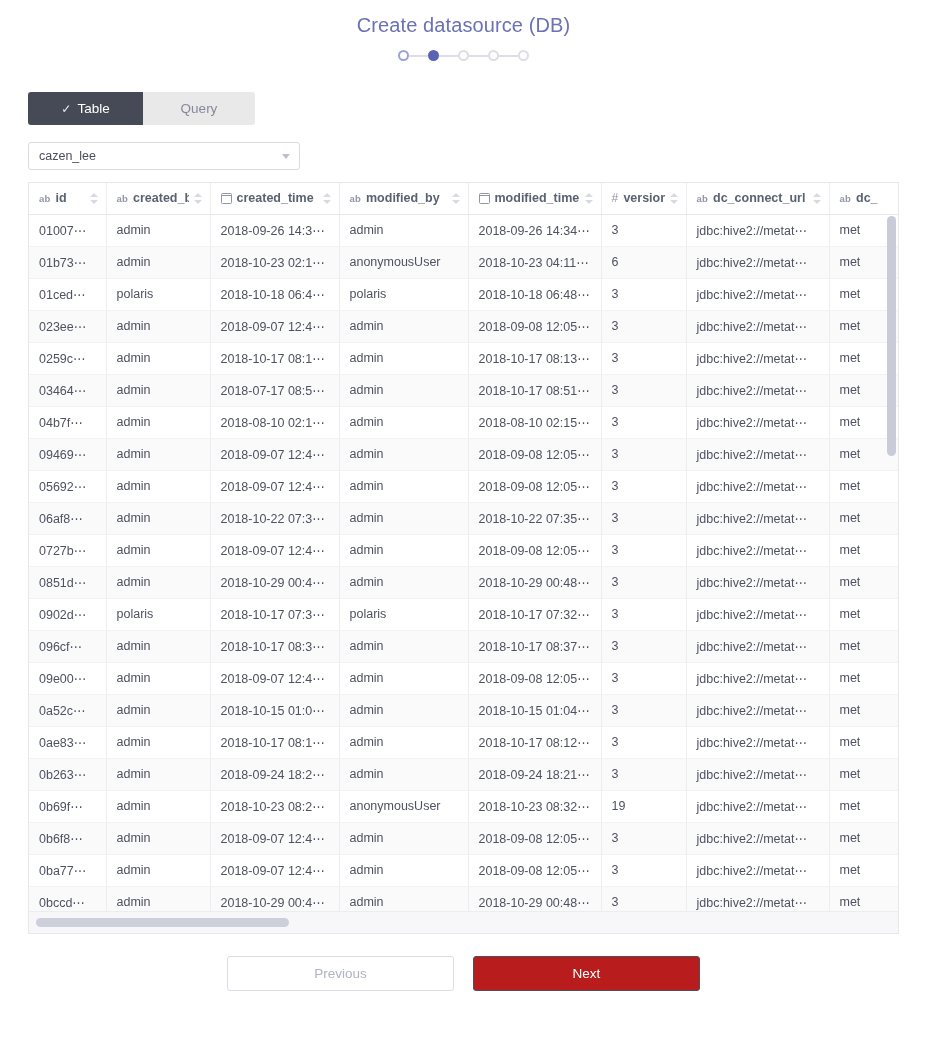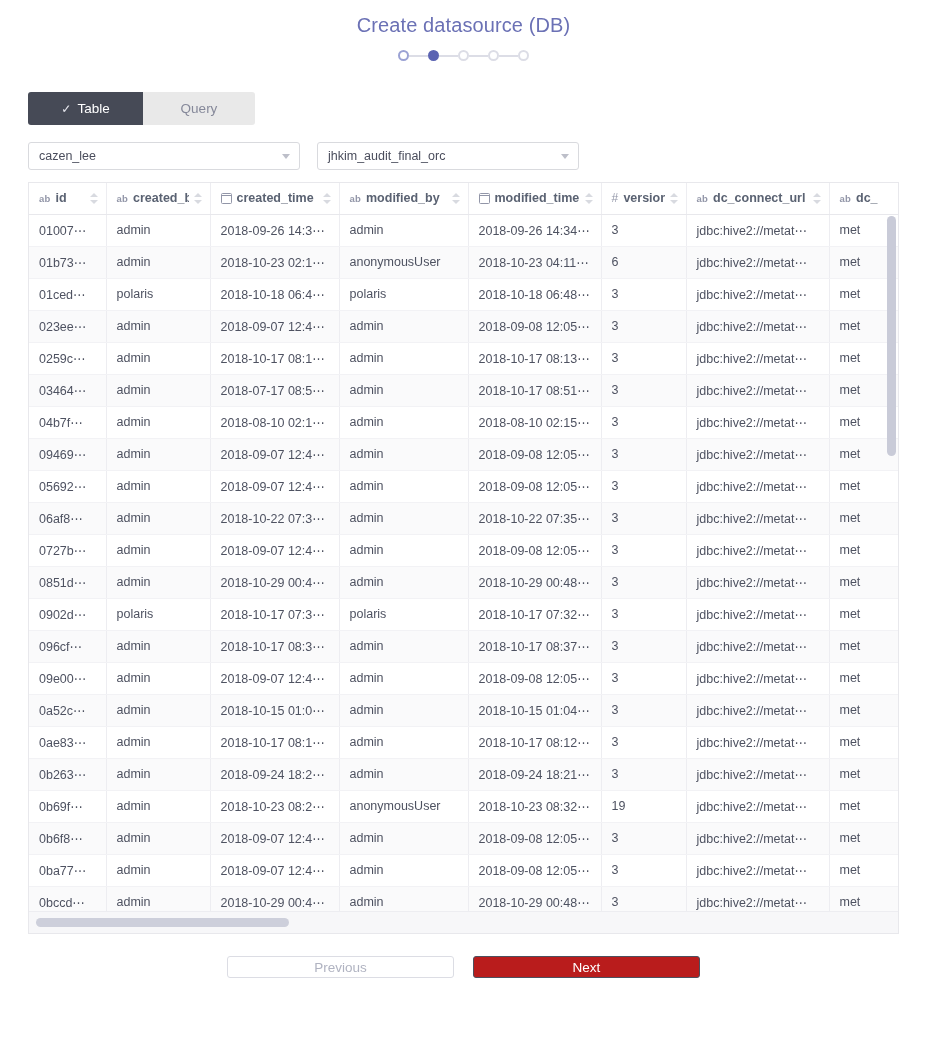"jhkim_audit_final_orc" div.select { html: <div> <span>jhkim_audit_final_orc</span> <span></span> </div> -> none }
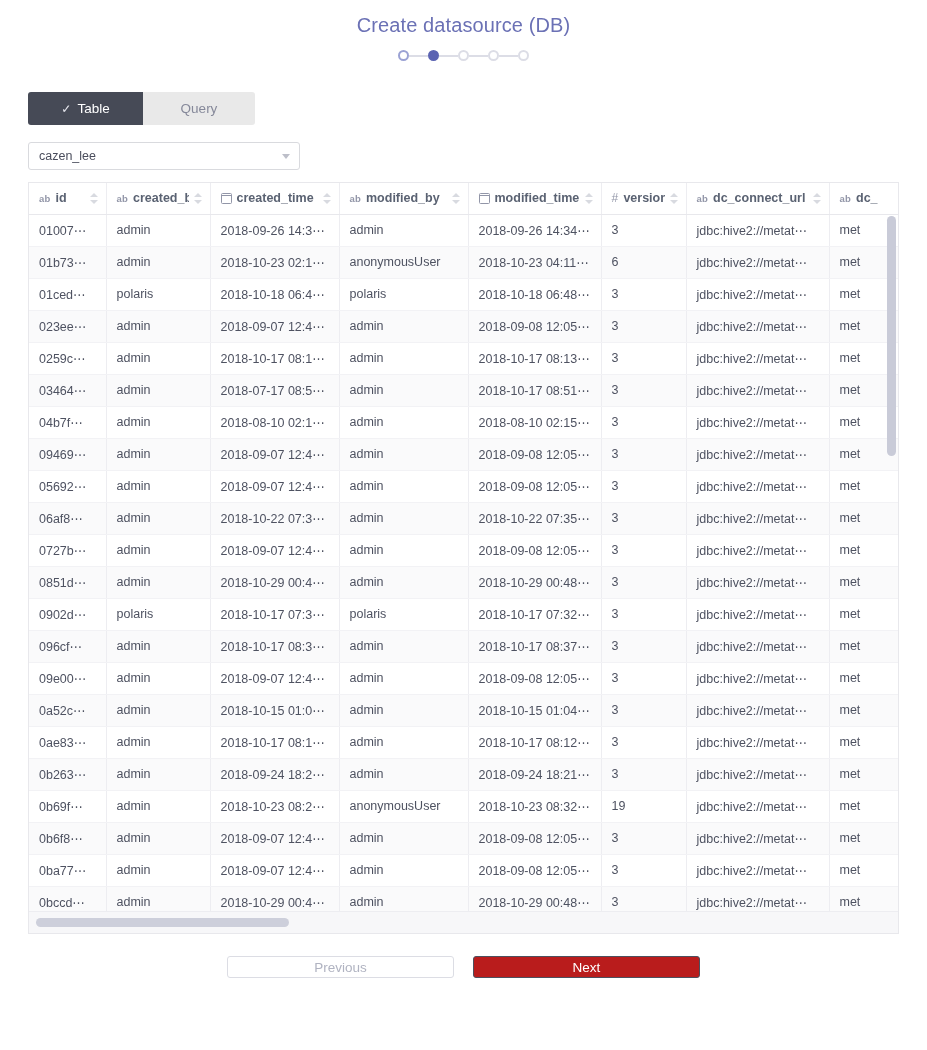"Previous" .btn { height: 22px -> 35px }
